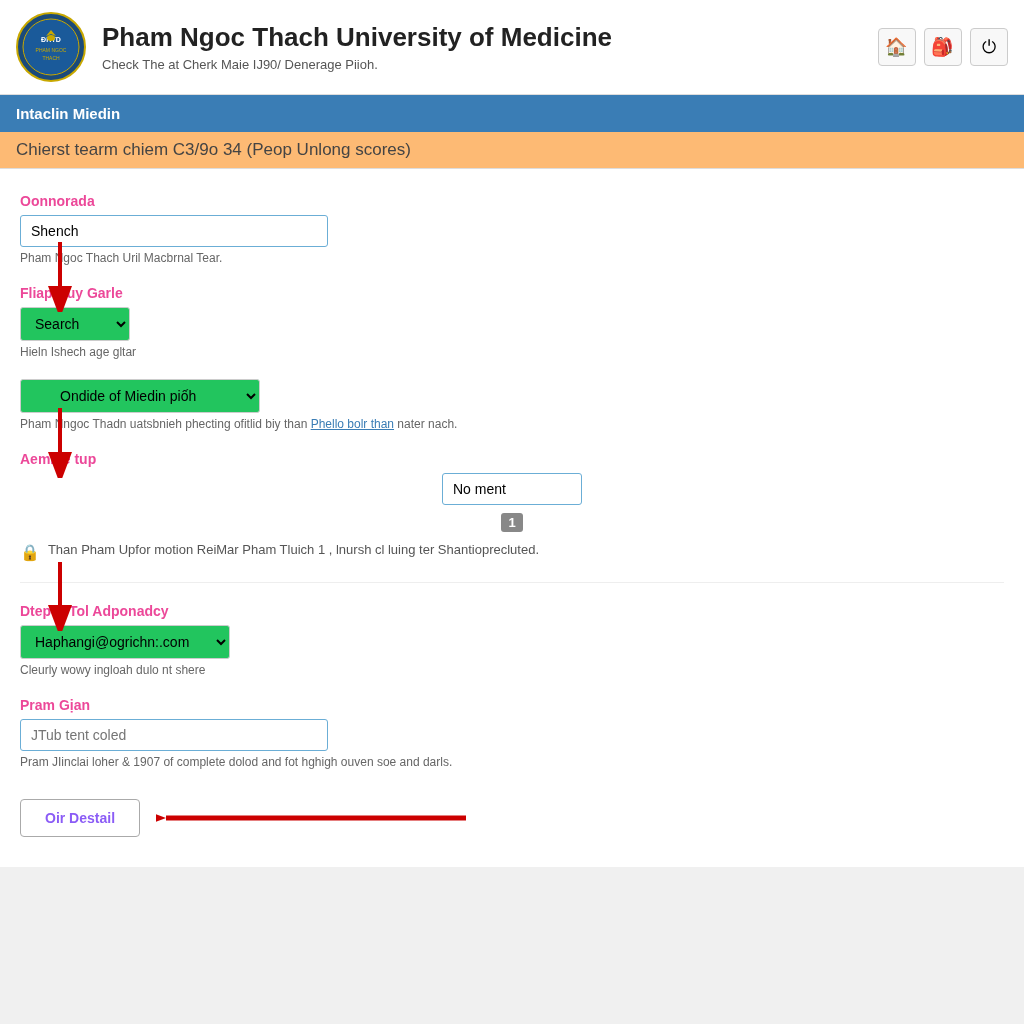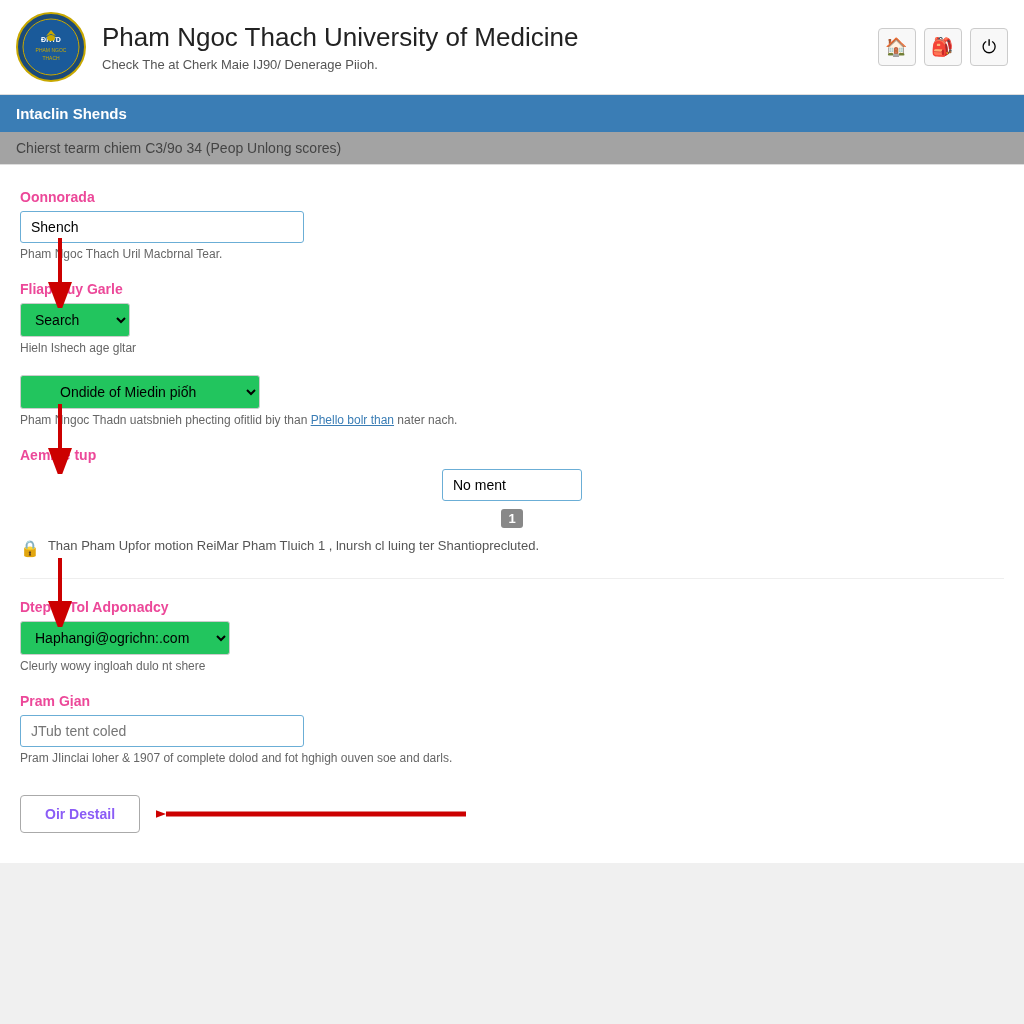"Pham Ngoc Thach University of" .header-title { font-weight: normal -> bold }
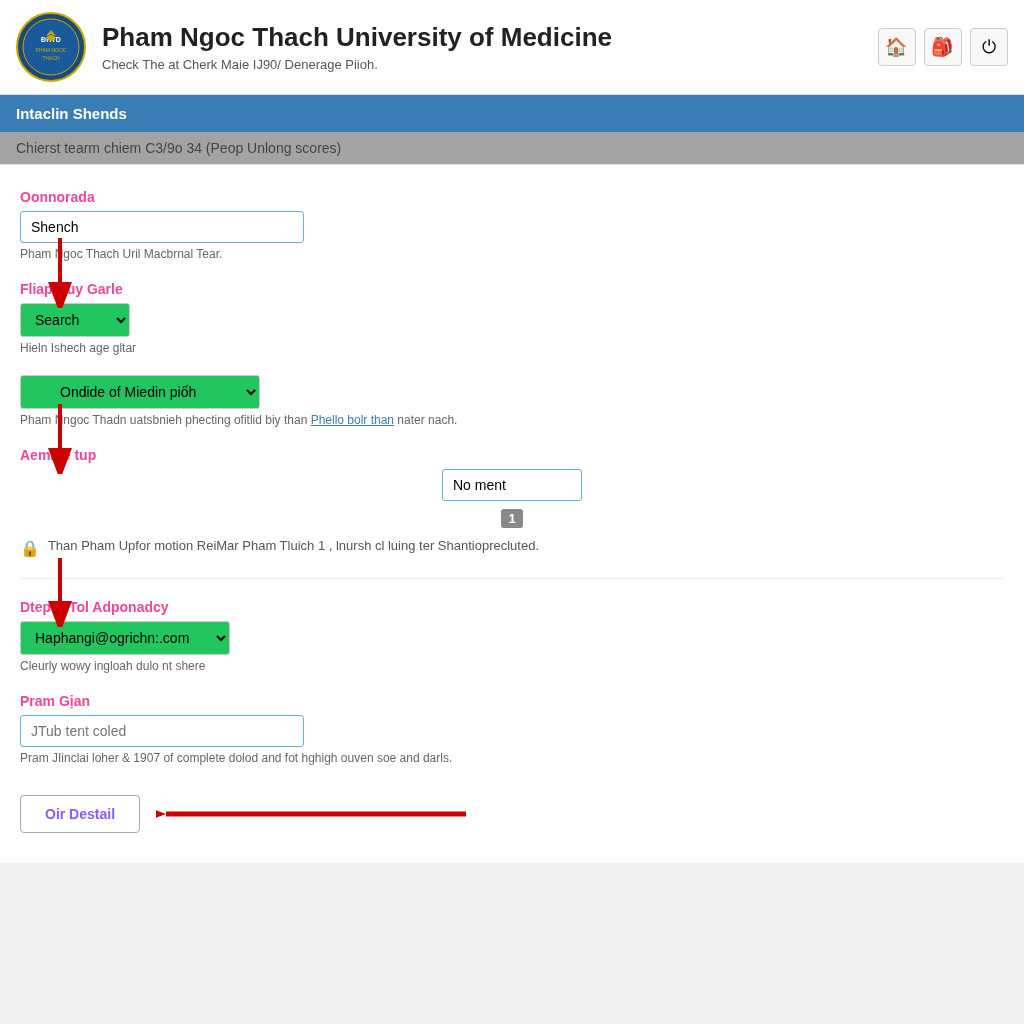"Intaclin Shends" span { text: Shends -> Miedin }
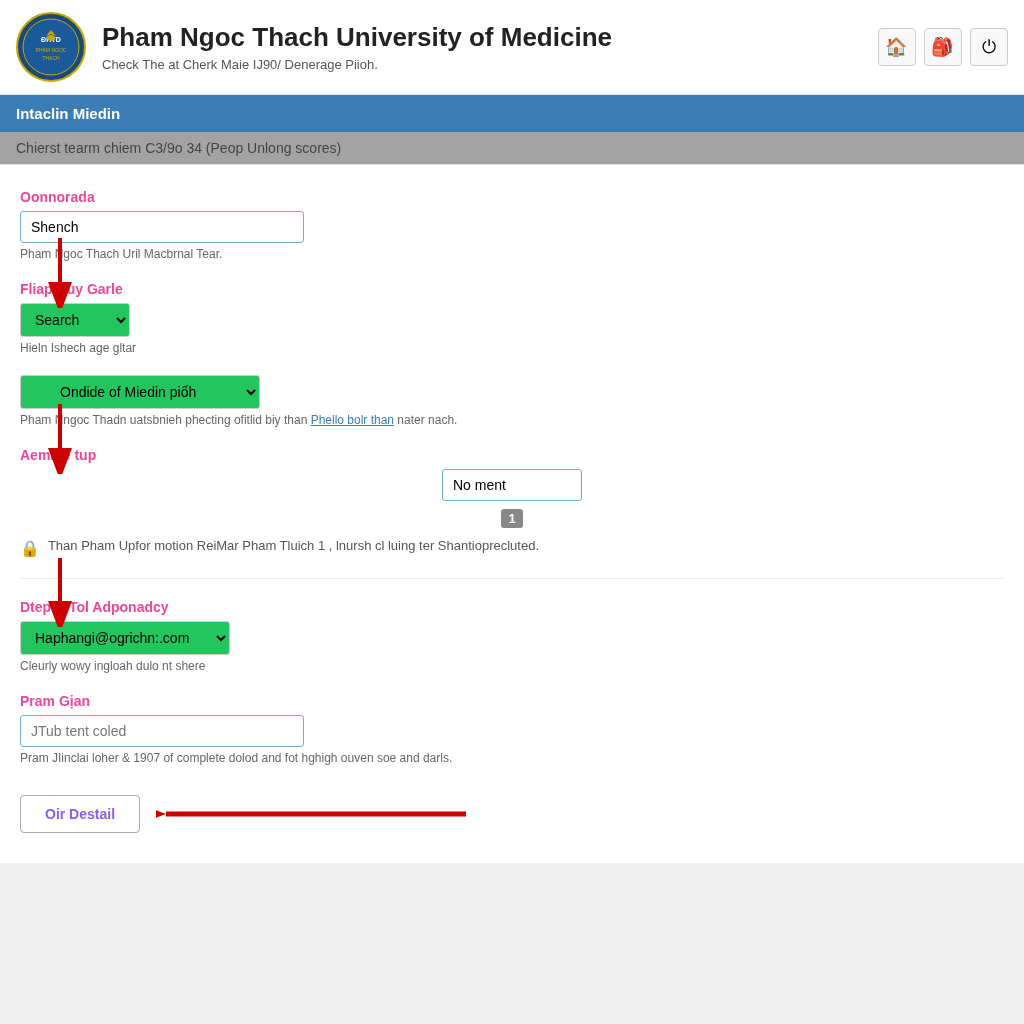"Chierst tearm chiem C3/9o 34" .sub-bar { background: #a3a3a3 -> #fdba74; font-size: 14px -> 17px }
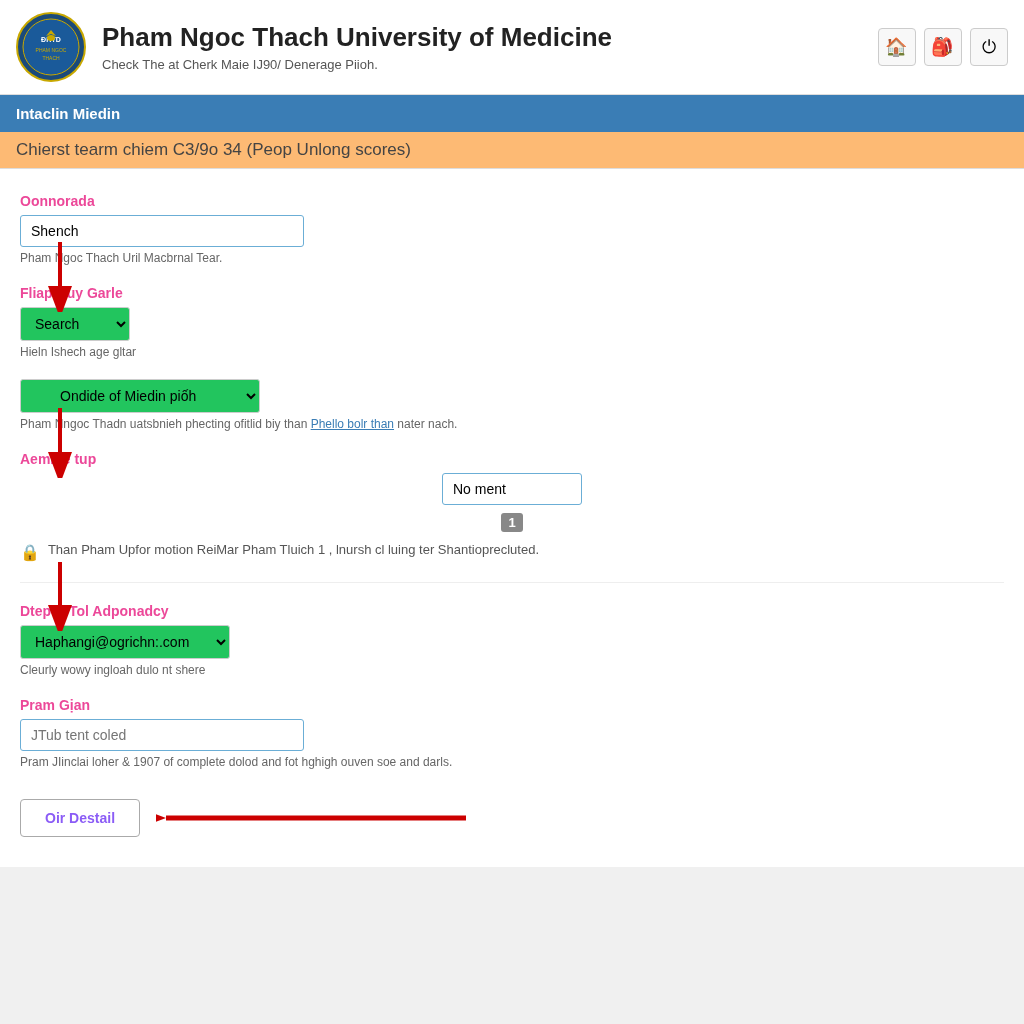"Shench" .form-input { width: 284px -> 308px }
